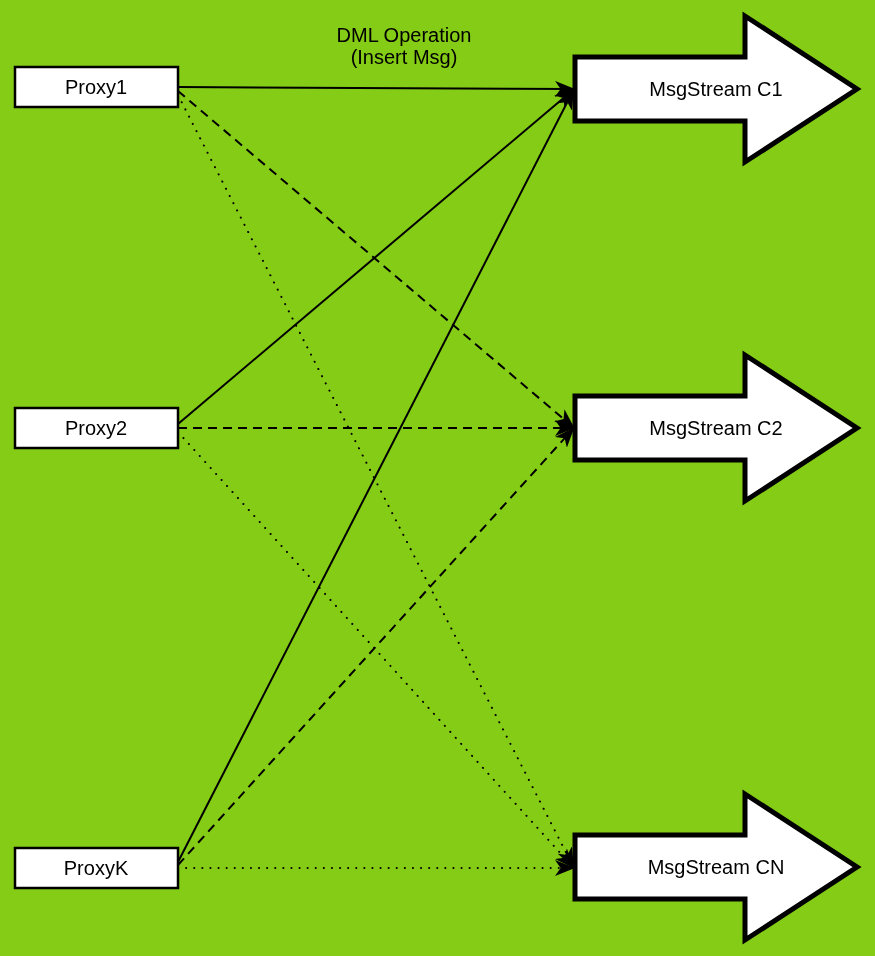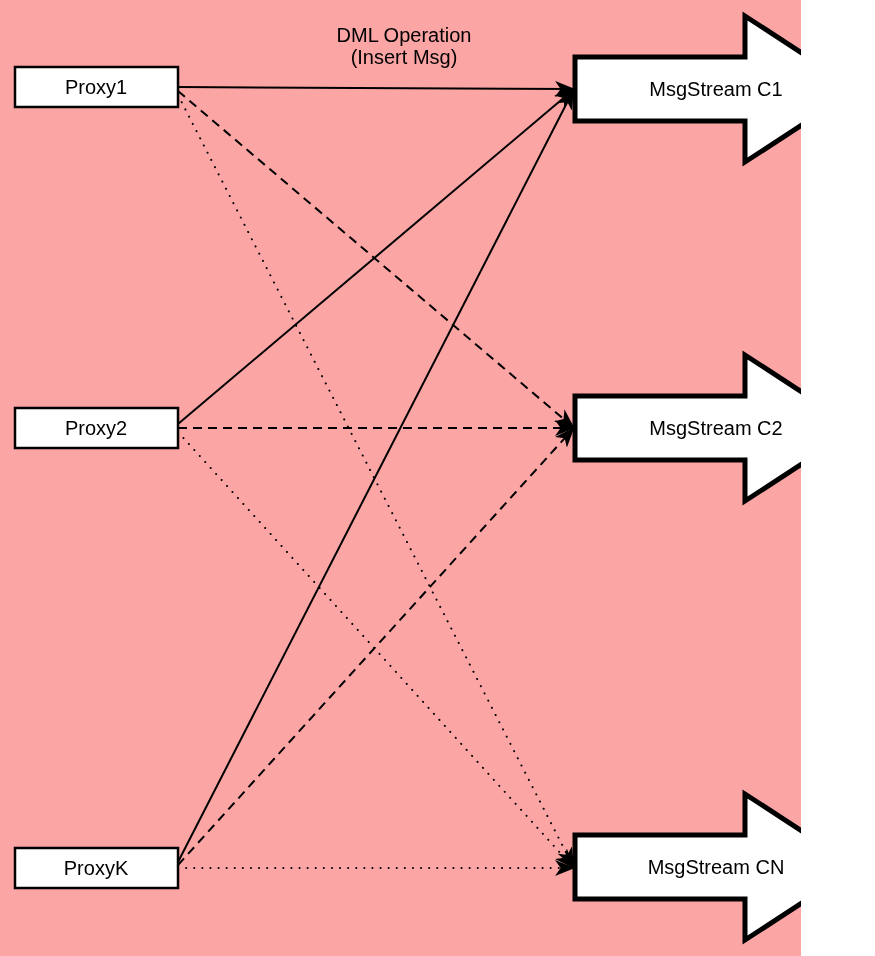"DML Operation" .canvas { background: #fca5a5 -> #84cc16; width: 801px -> 875px }
